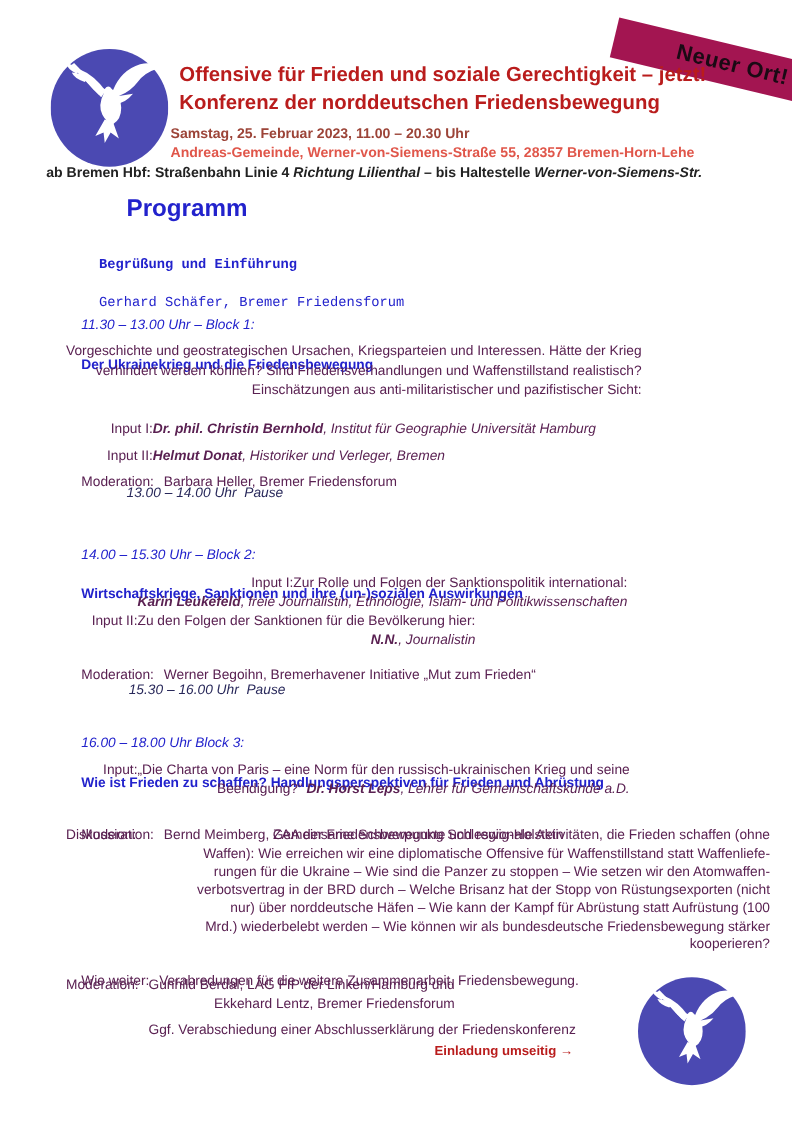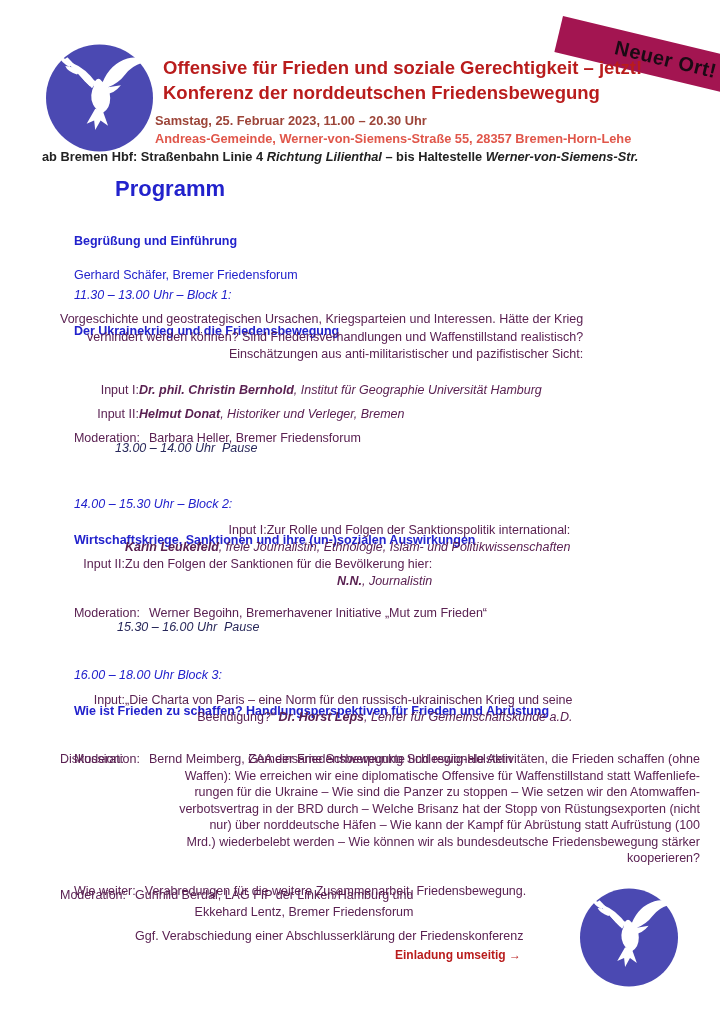"Begrüßung und Einführung" div.abs { font-family: none -> Liberation Mono, monospace }
